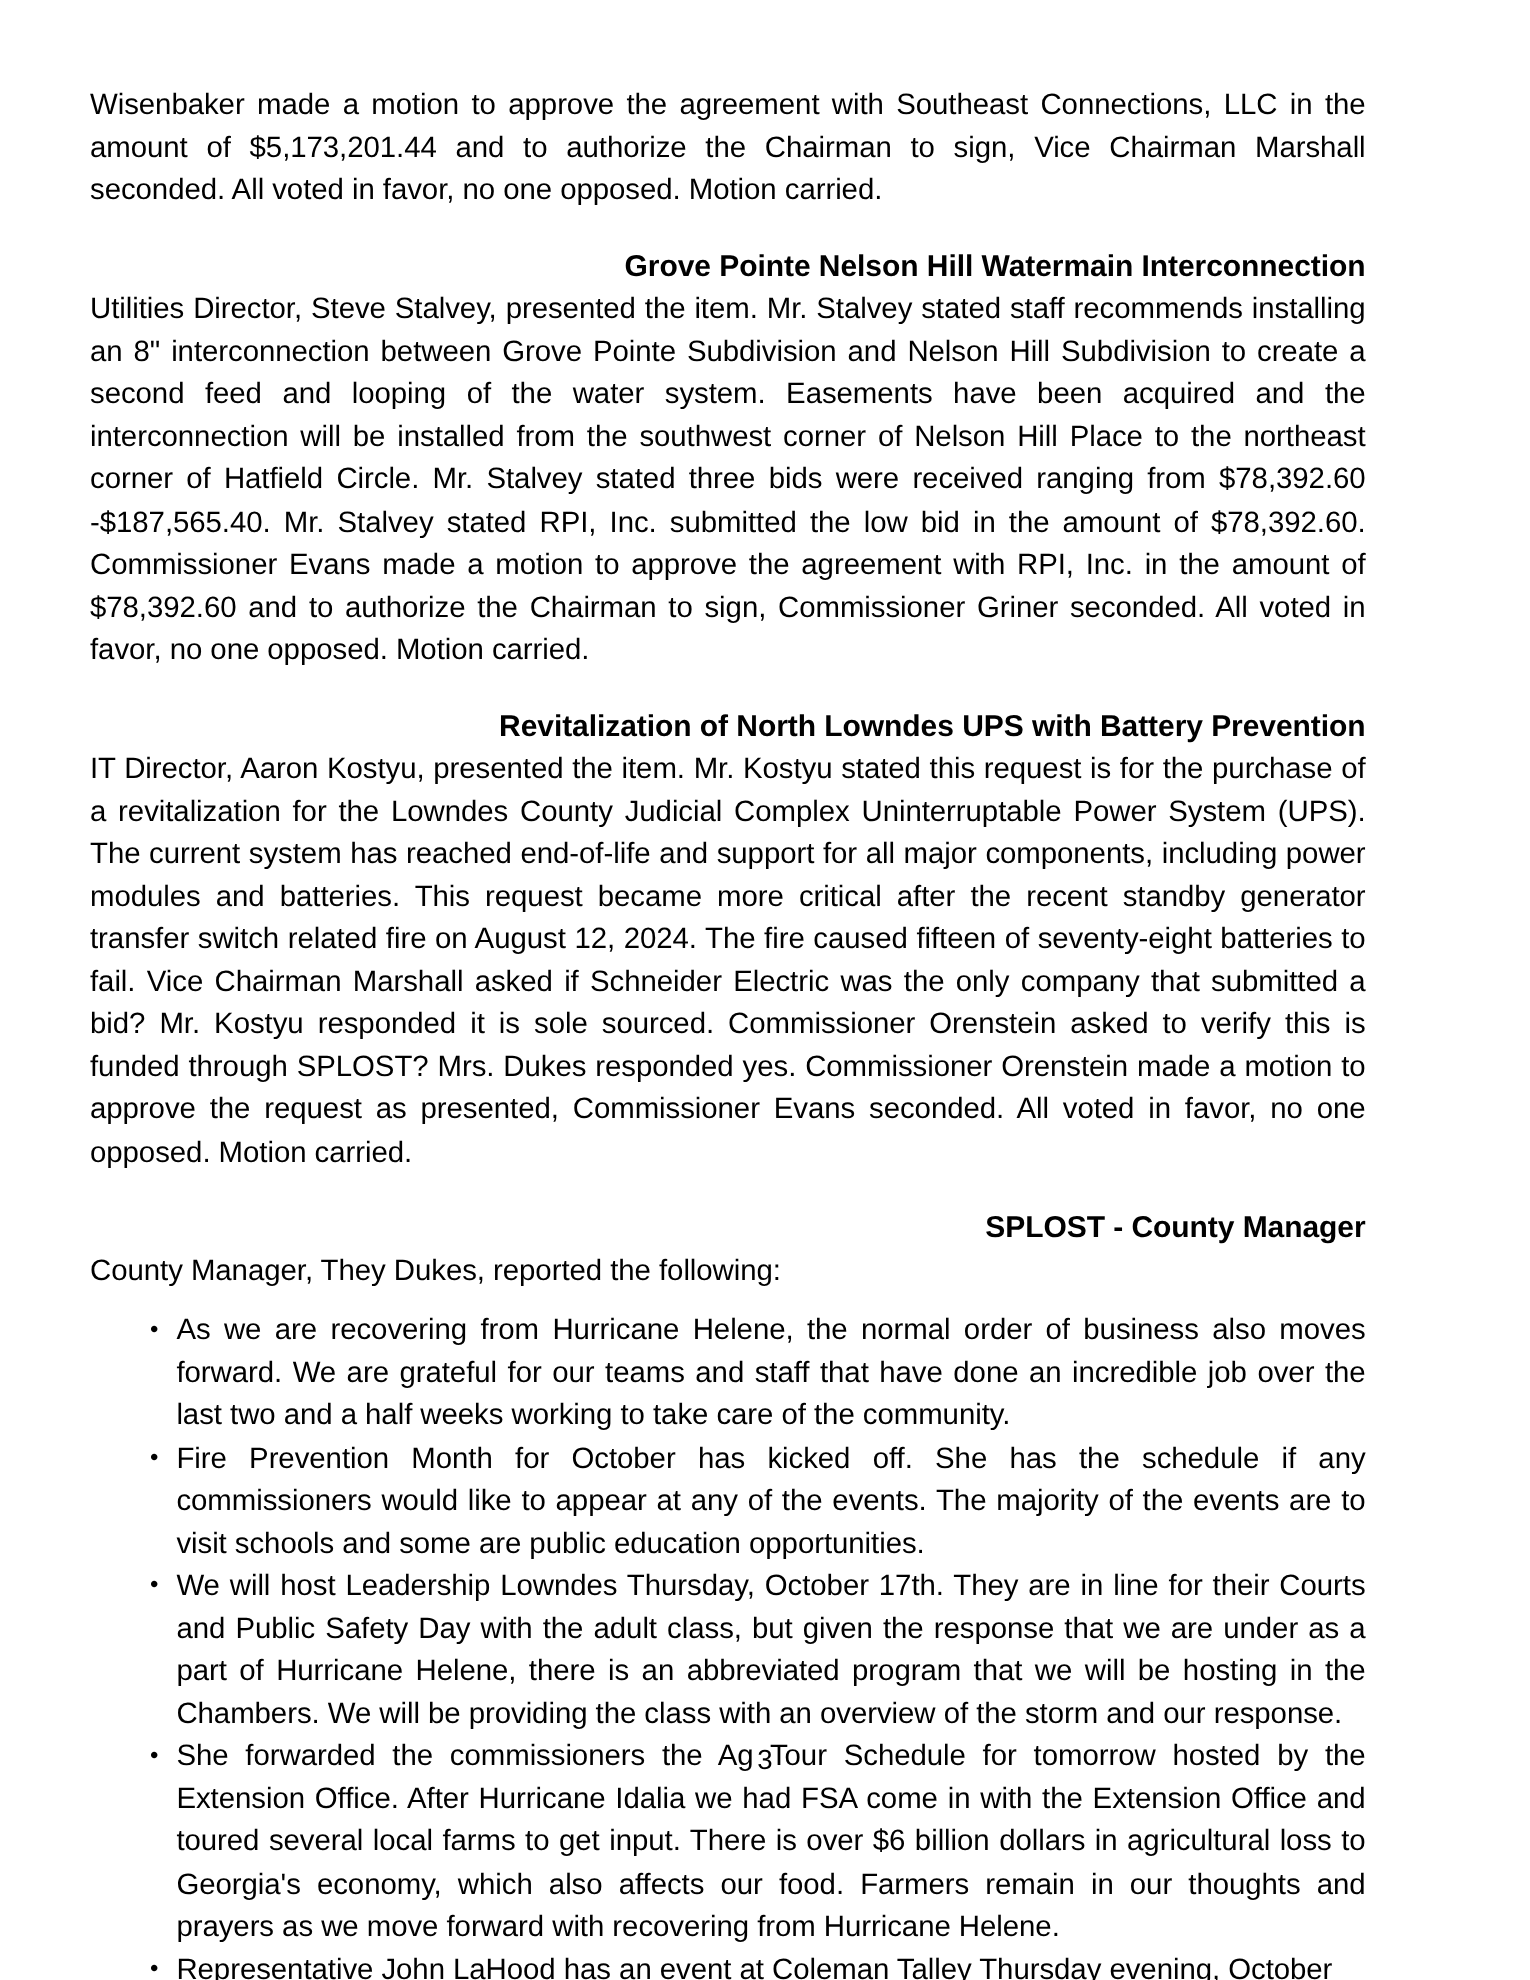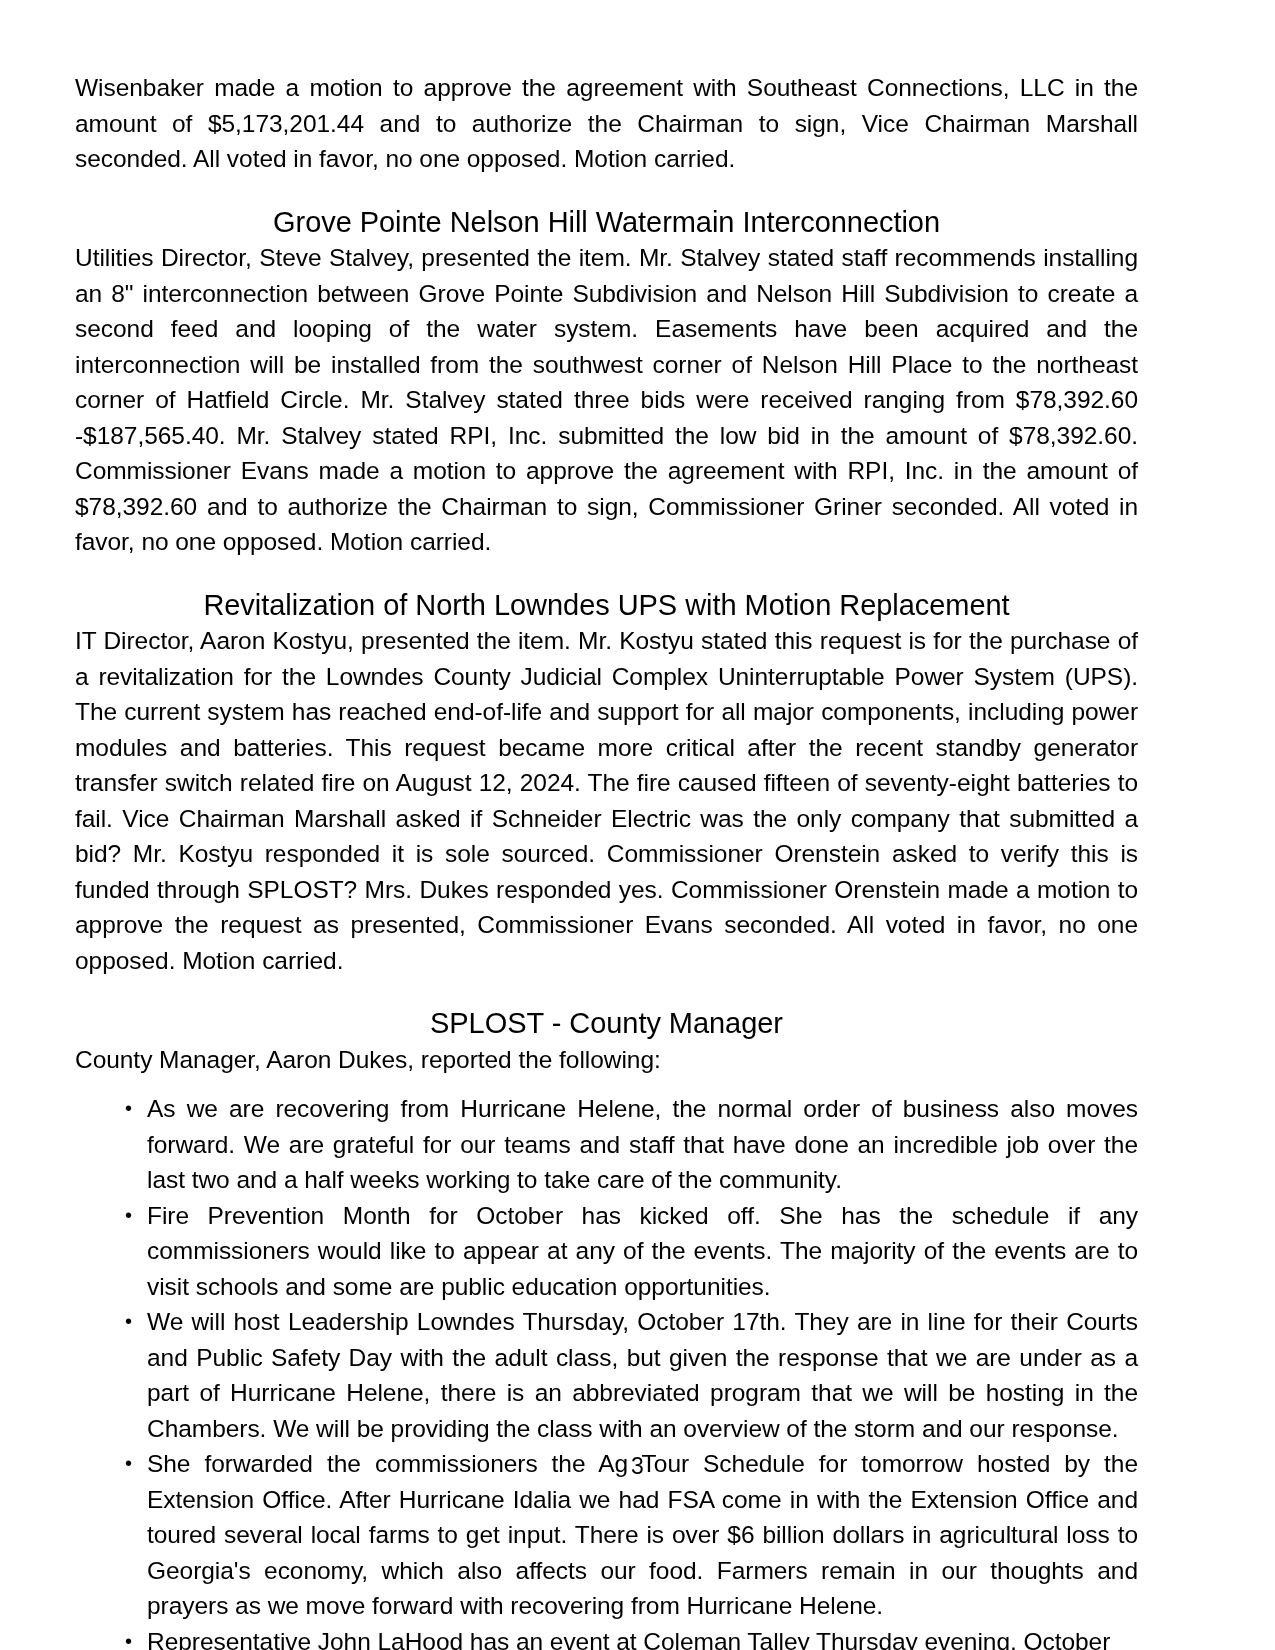"Grove Pointe Nelson Hill Watermain" h2.section-heading { font-size: 29px -> 25px; font-weight: normal -> bold; text-align: center -> right }
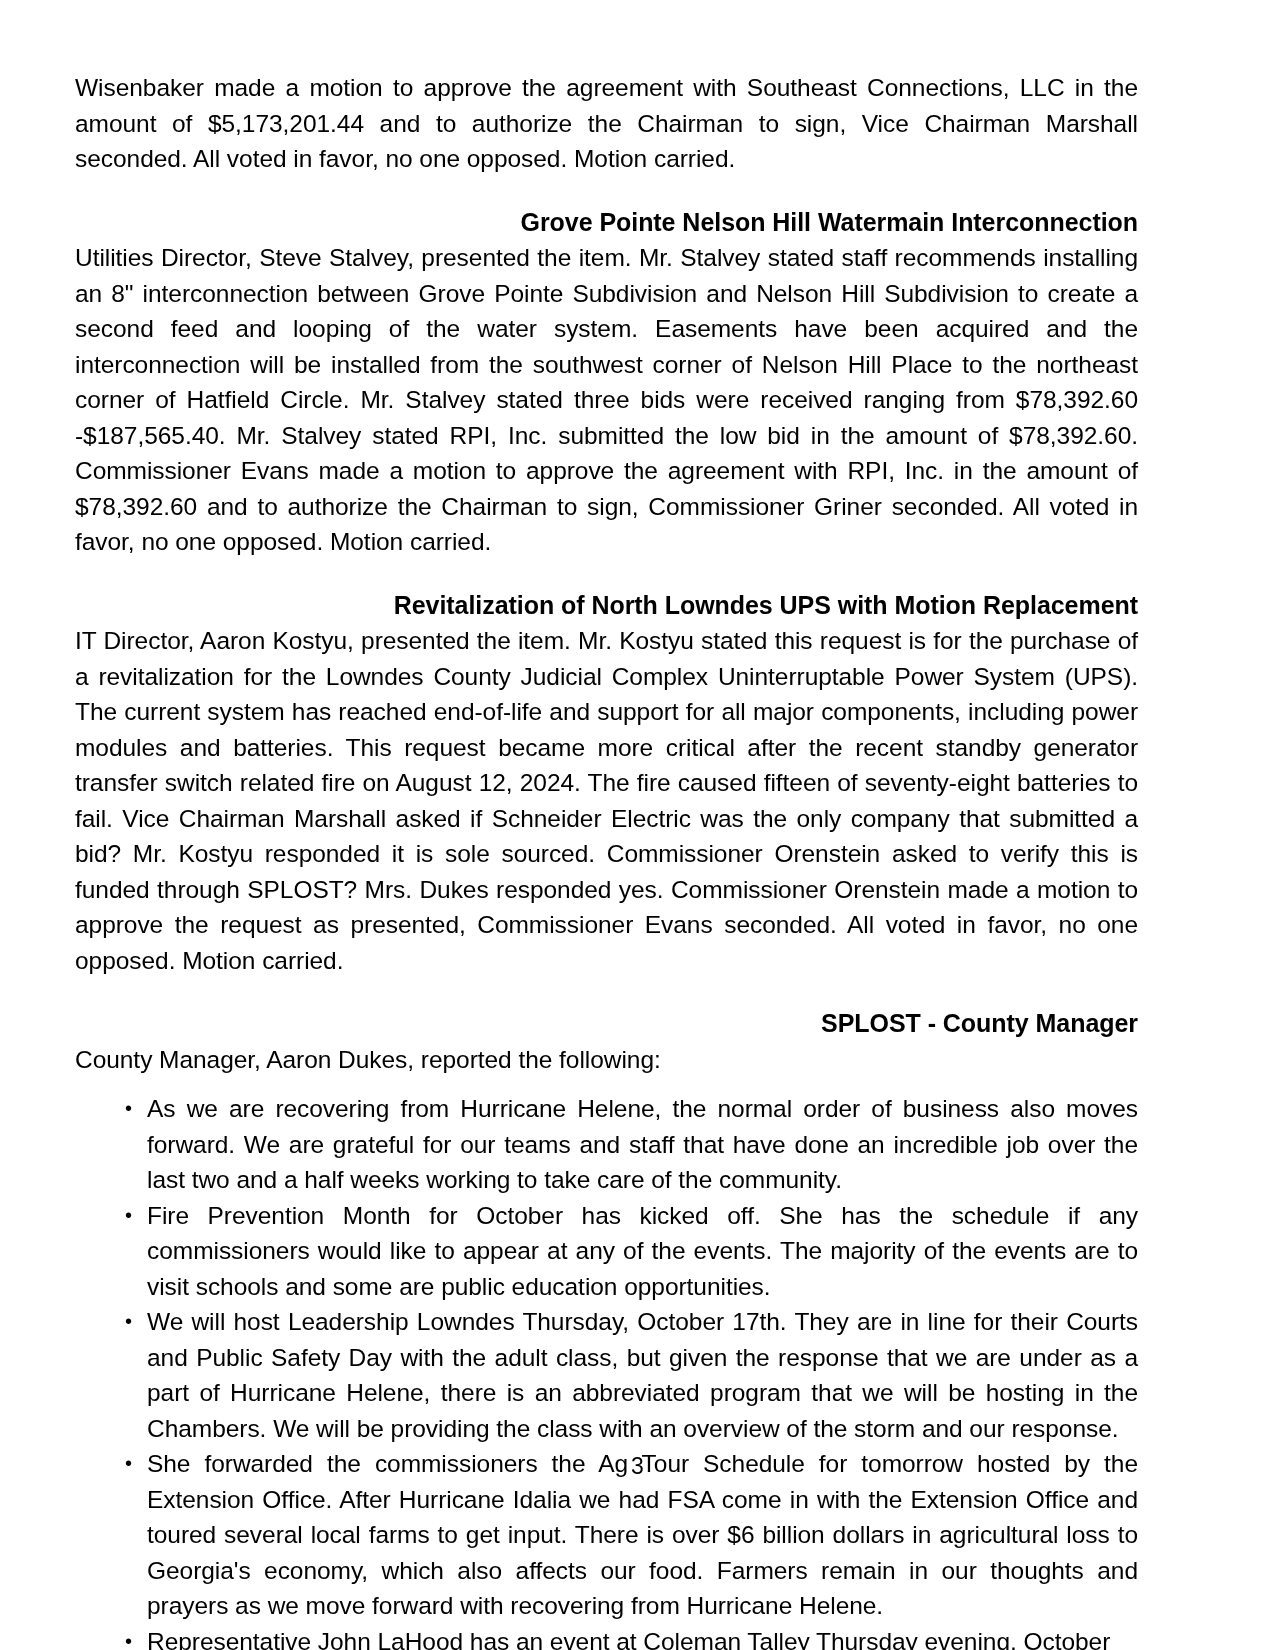"Revitalization of North Lowndes UPS" h2.section-heading { text: Motion Replacement -> Battery Prevention }
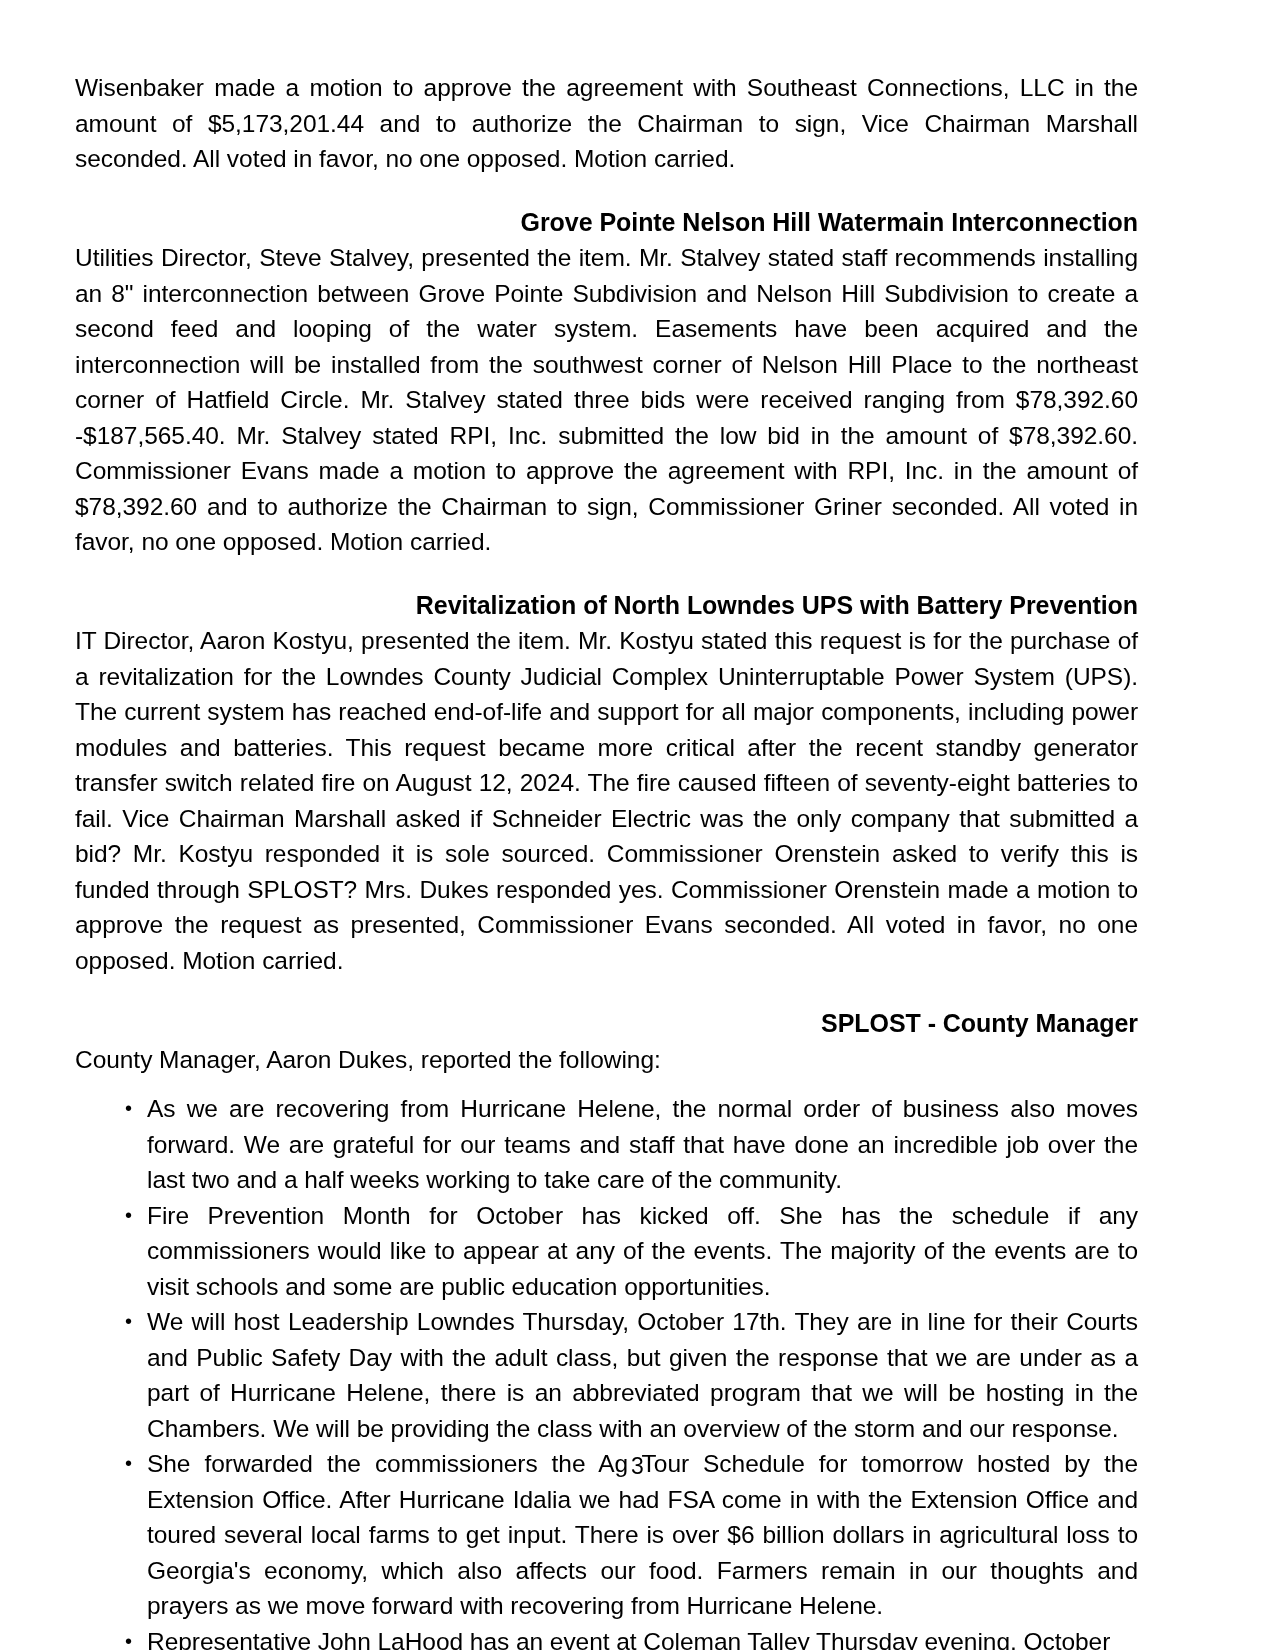"County Manager, Aaron Dukes, reported" p.body-para { text: Aaron -> They }
